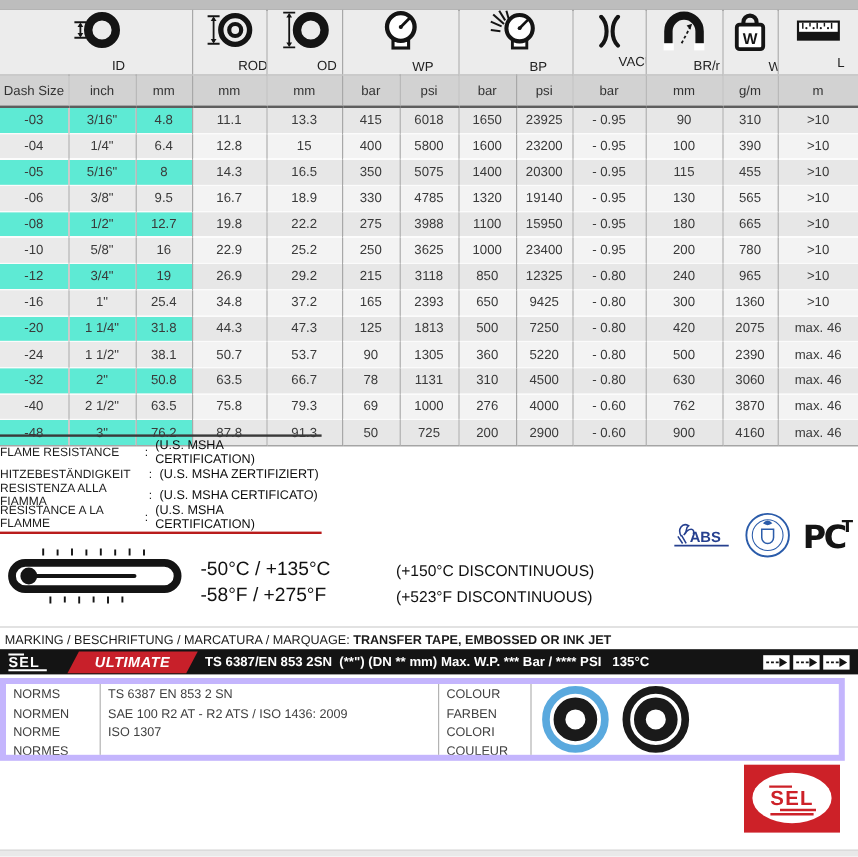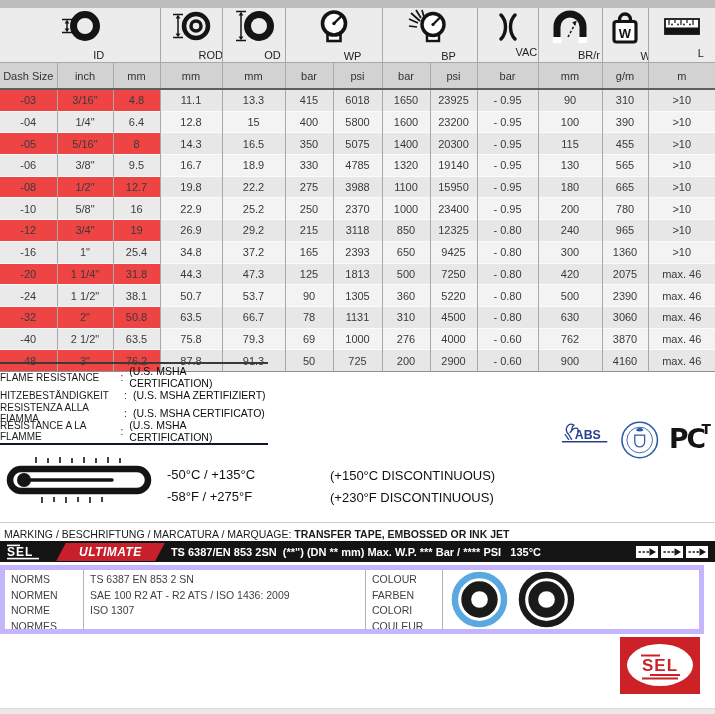"-03" tr.dark td.lc { background: #ef4444 -> #5eead4 }
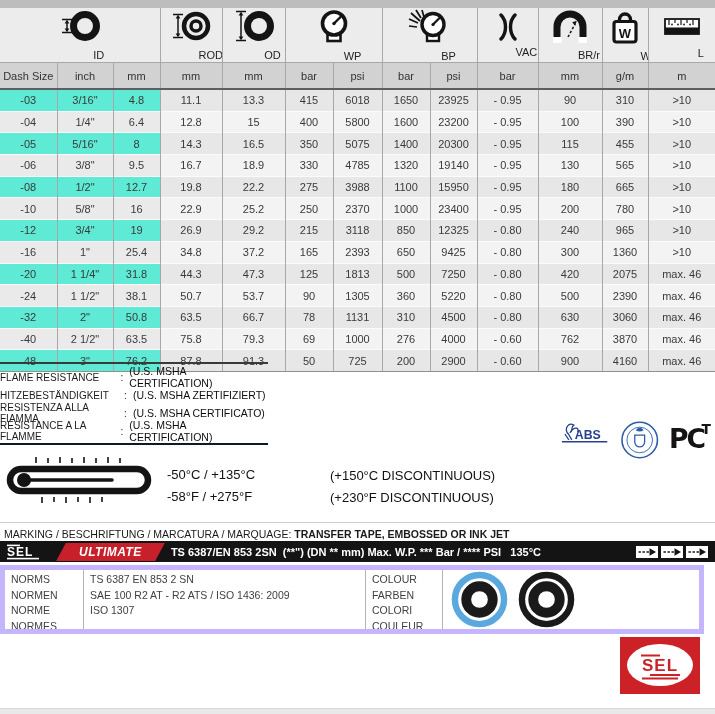"2370" td { text: 2370 -> 3625 }
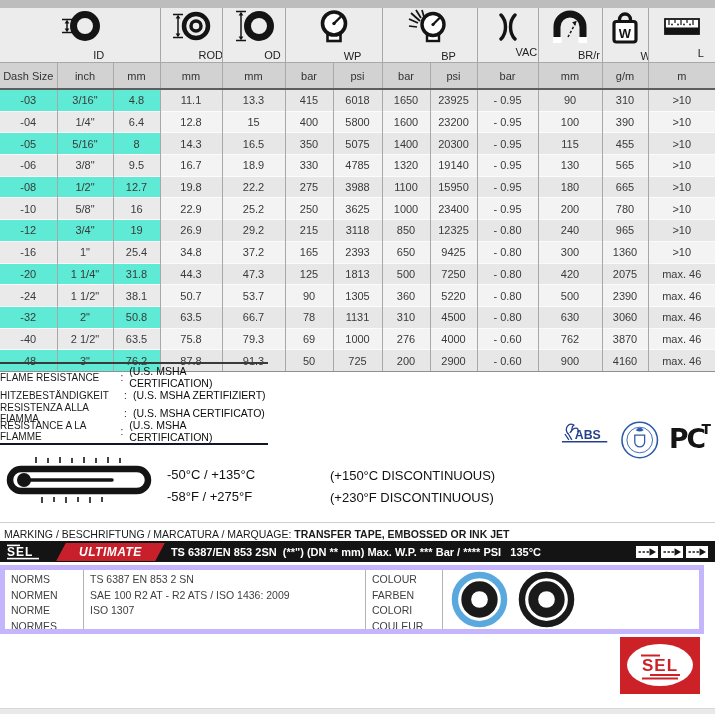"FLAME RESISTANCE" .flame { border-bottom: 2px solid #0f172a -> 2px solid #b91c1c }
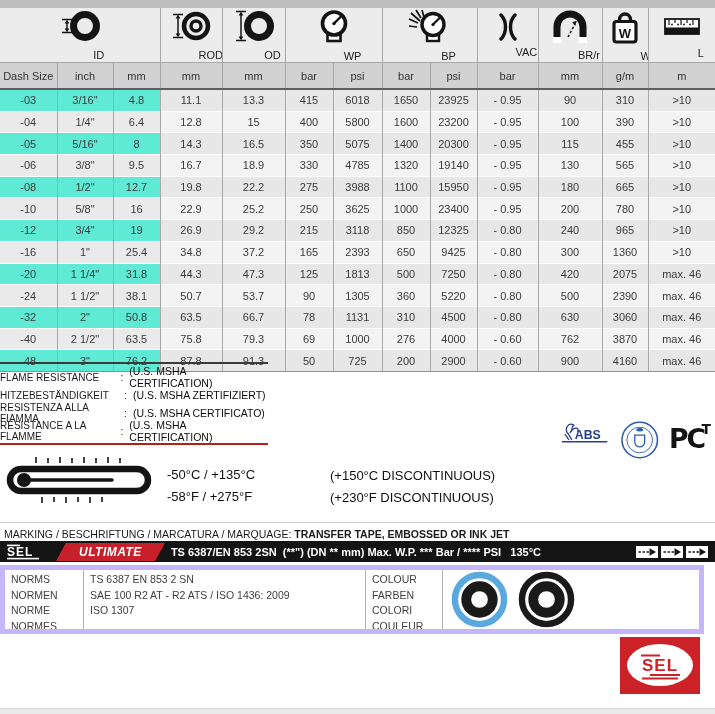"ABS" .certs { align-items: none -> center }
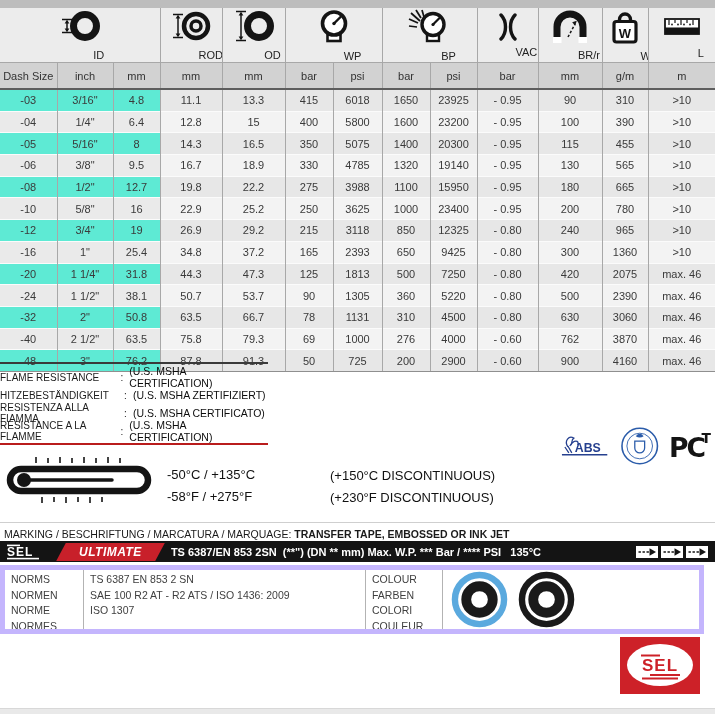"-50°C / +135°C" .temps { font-size: 13px -> 16px }
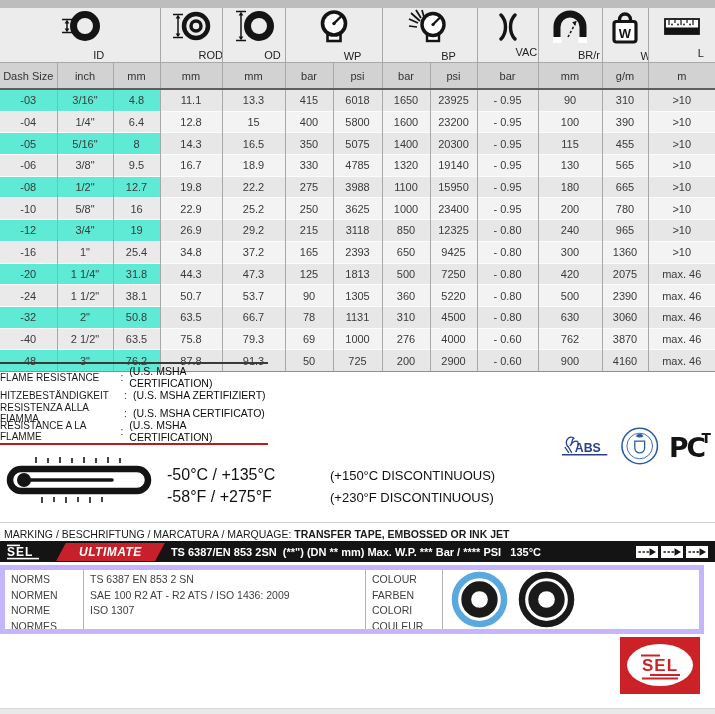"(+230°F DISCONTINUOUS)" span { text: +230 -> +523 }
